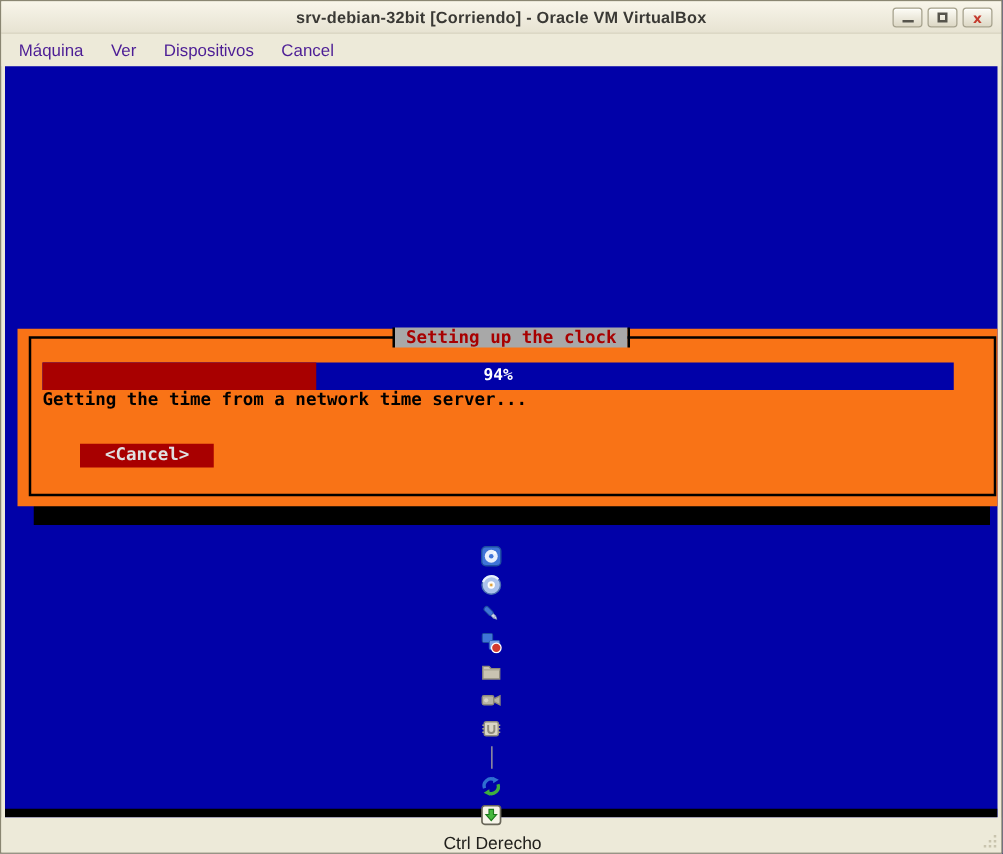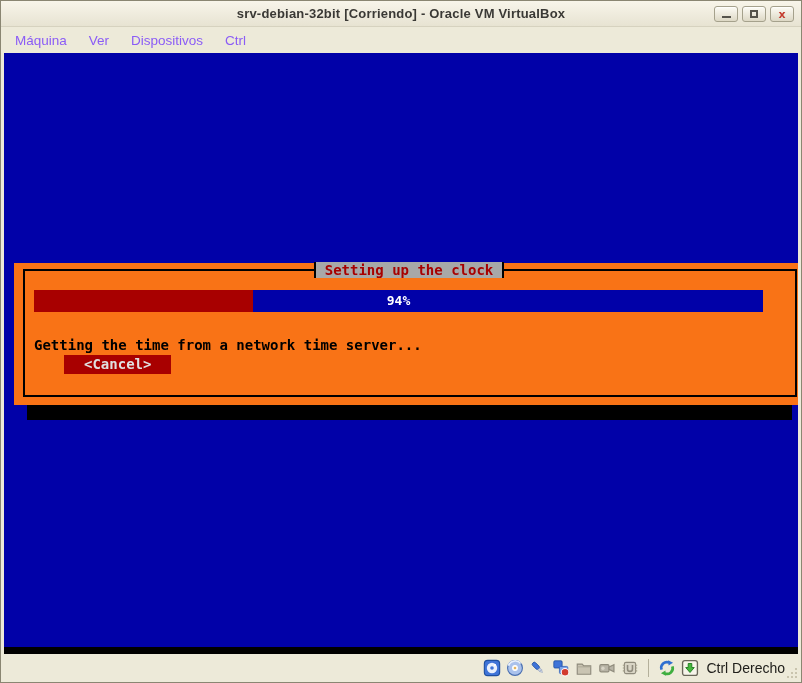"Máquina" .menu-item { color: #8b5cf6 -> #4c1d95 }
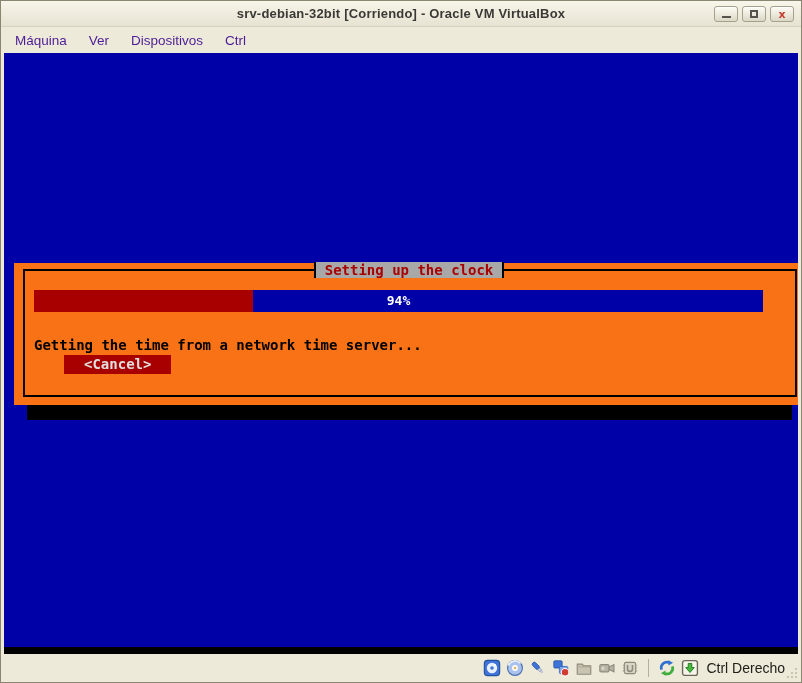"Ctrl" span.menu-item { text: Ctrl -> Cancel }
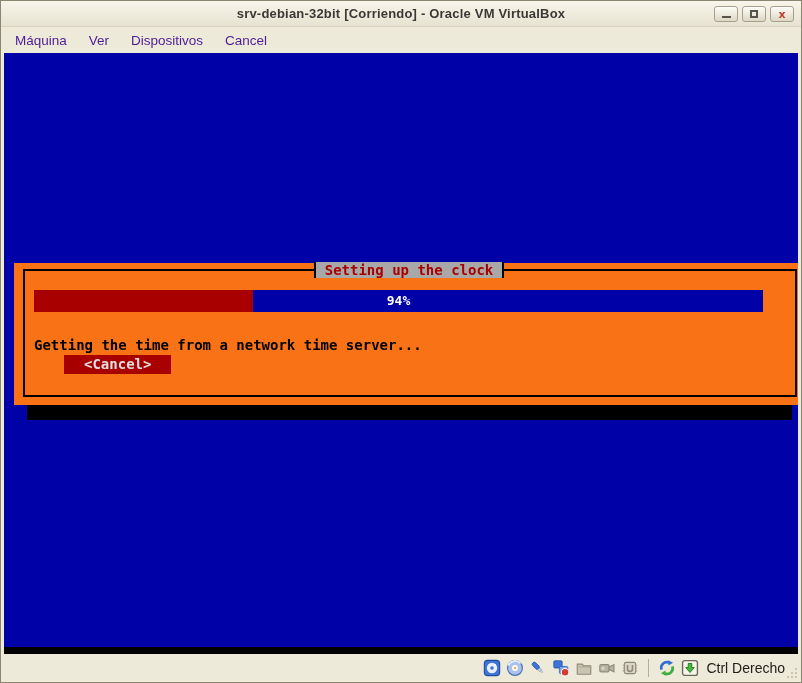"Getting the time from a" .dialog-message { top: 74px -> 49px }
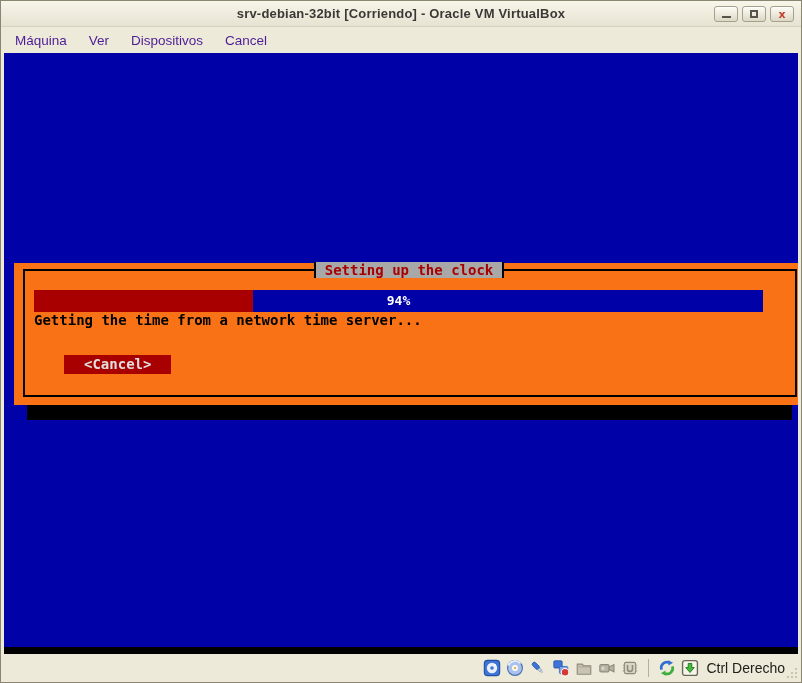"Ctrl Derecho" .statusbar { flex-direction: none -> column }
